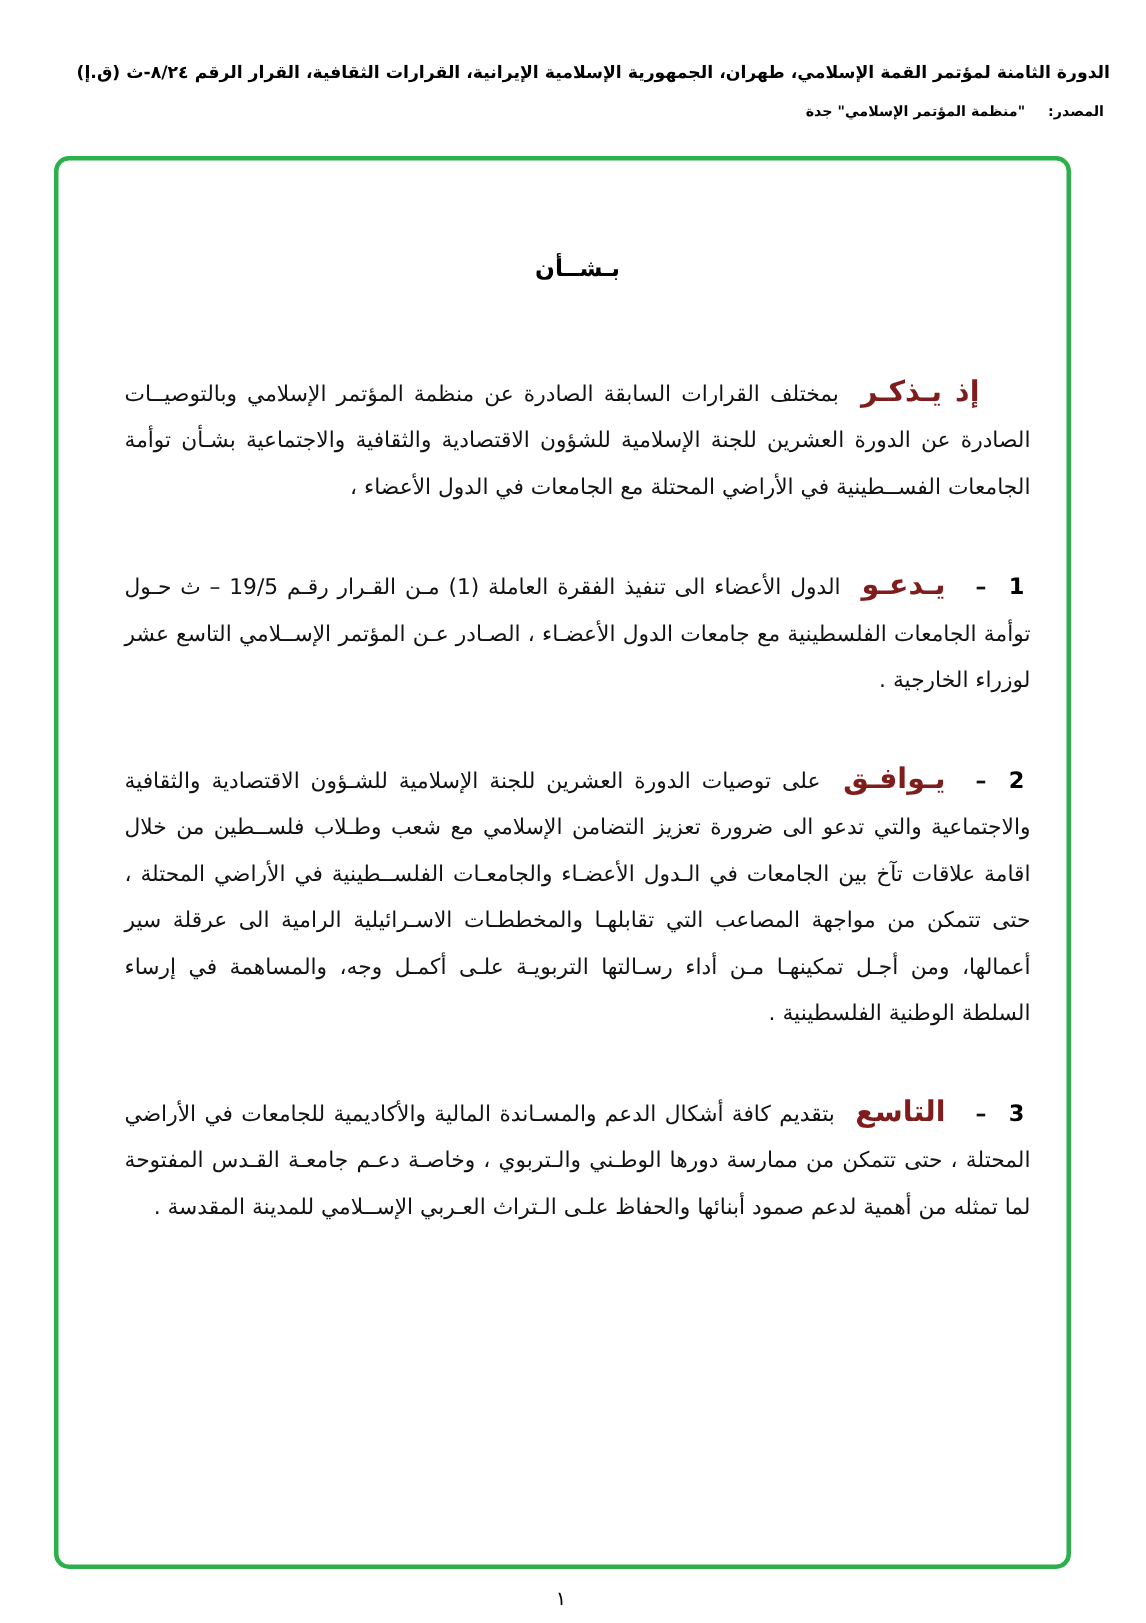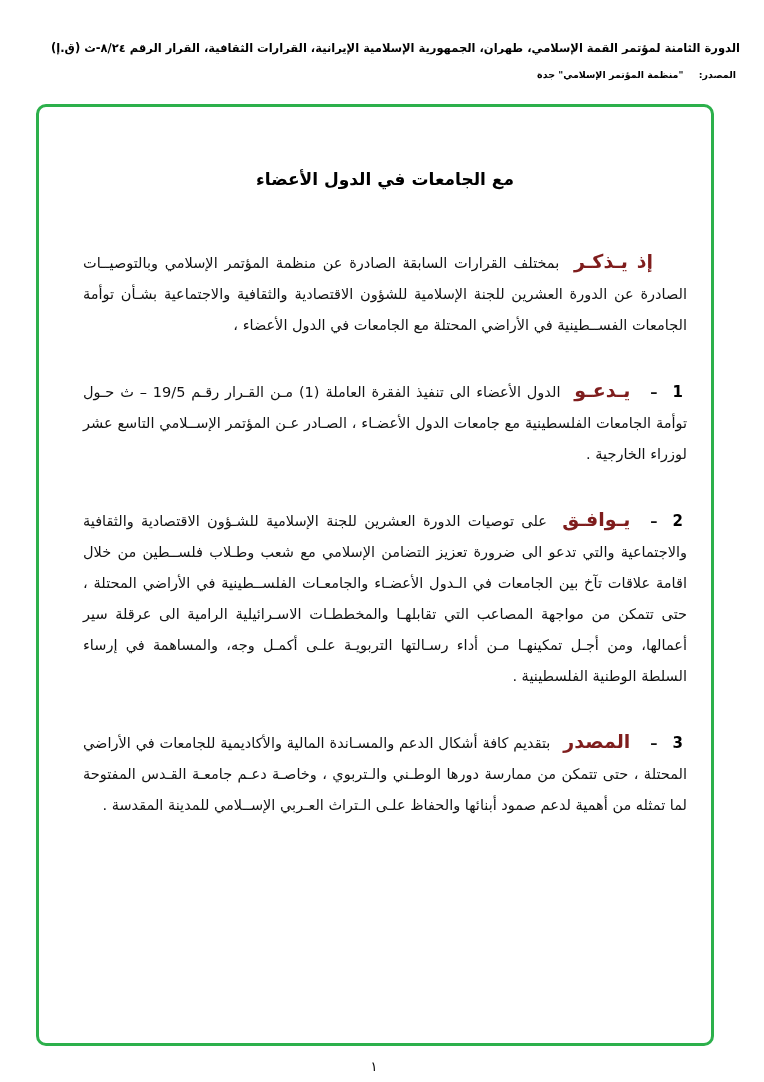"بـشــأن" div.title-line { html: none -> <div>بـشــأن</div> }
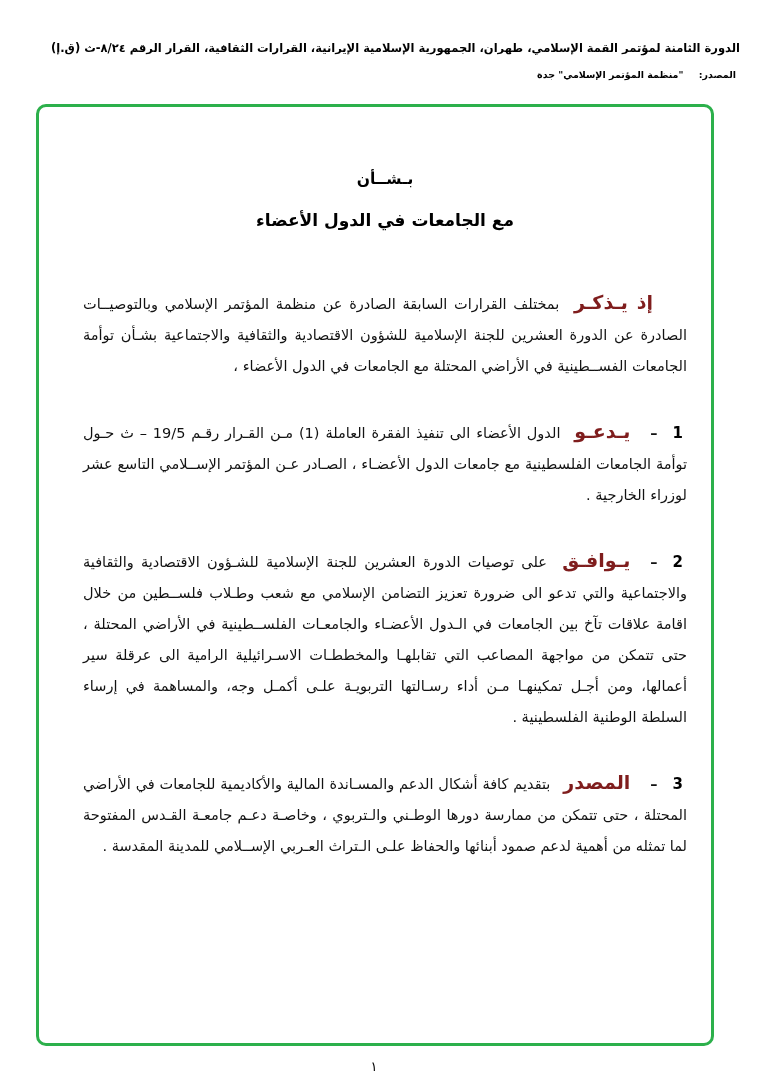"مع الجامعات في الدول الأعضاء" div.title-line { html: <div>مع الجامعات في الدول الأعضاء</div> -> none }
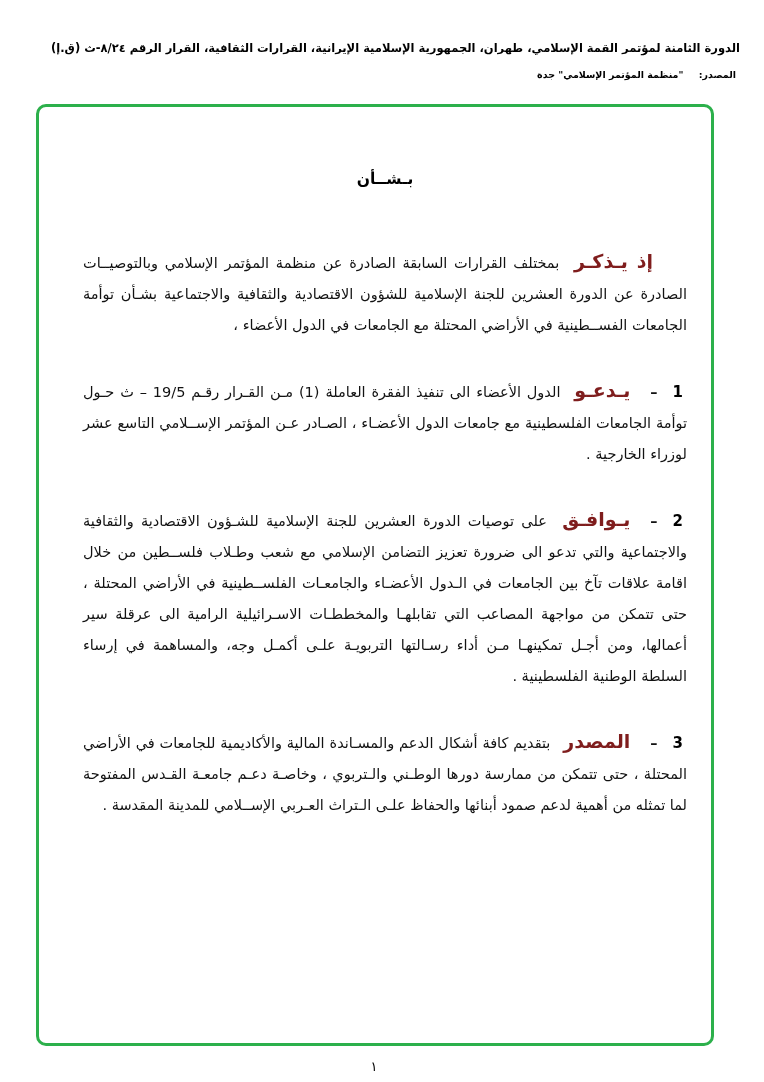"المصدر" span.lead { text: المصدر -> التاسع }
